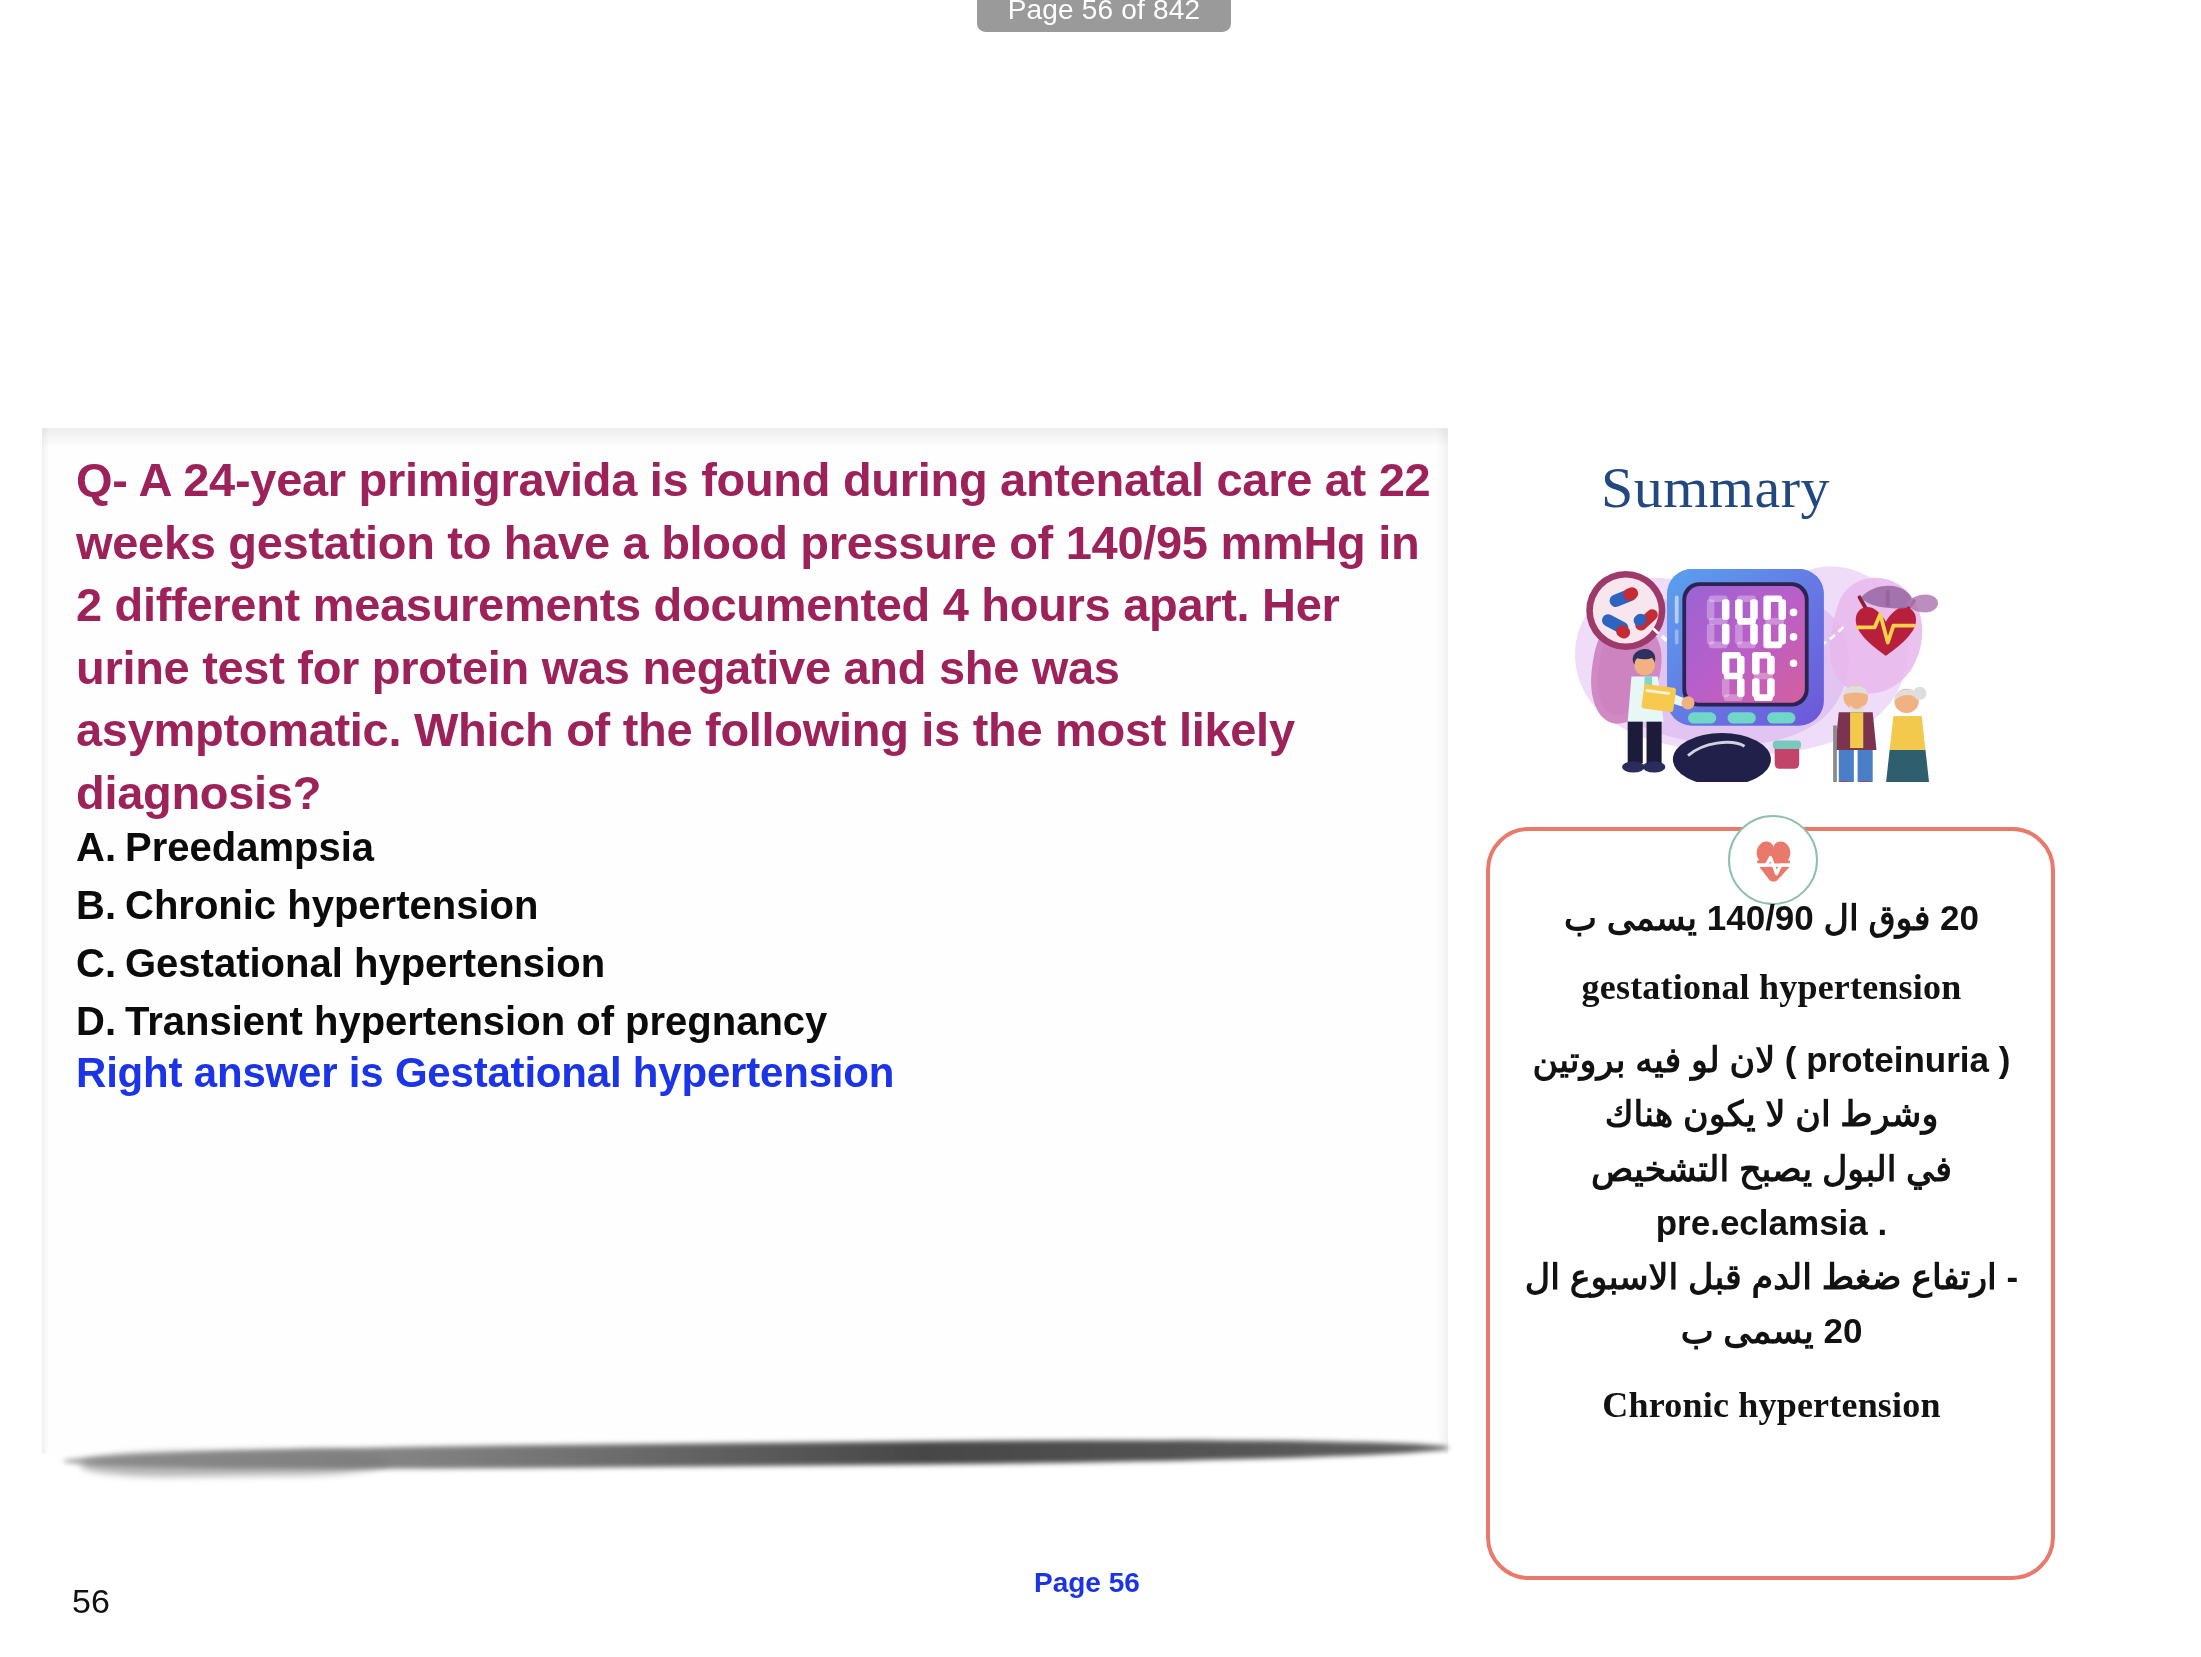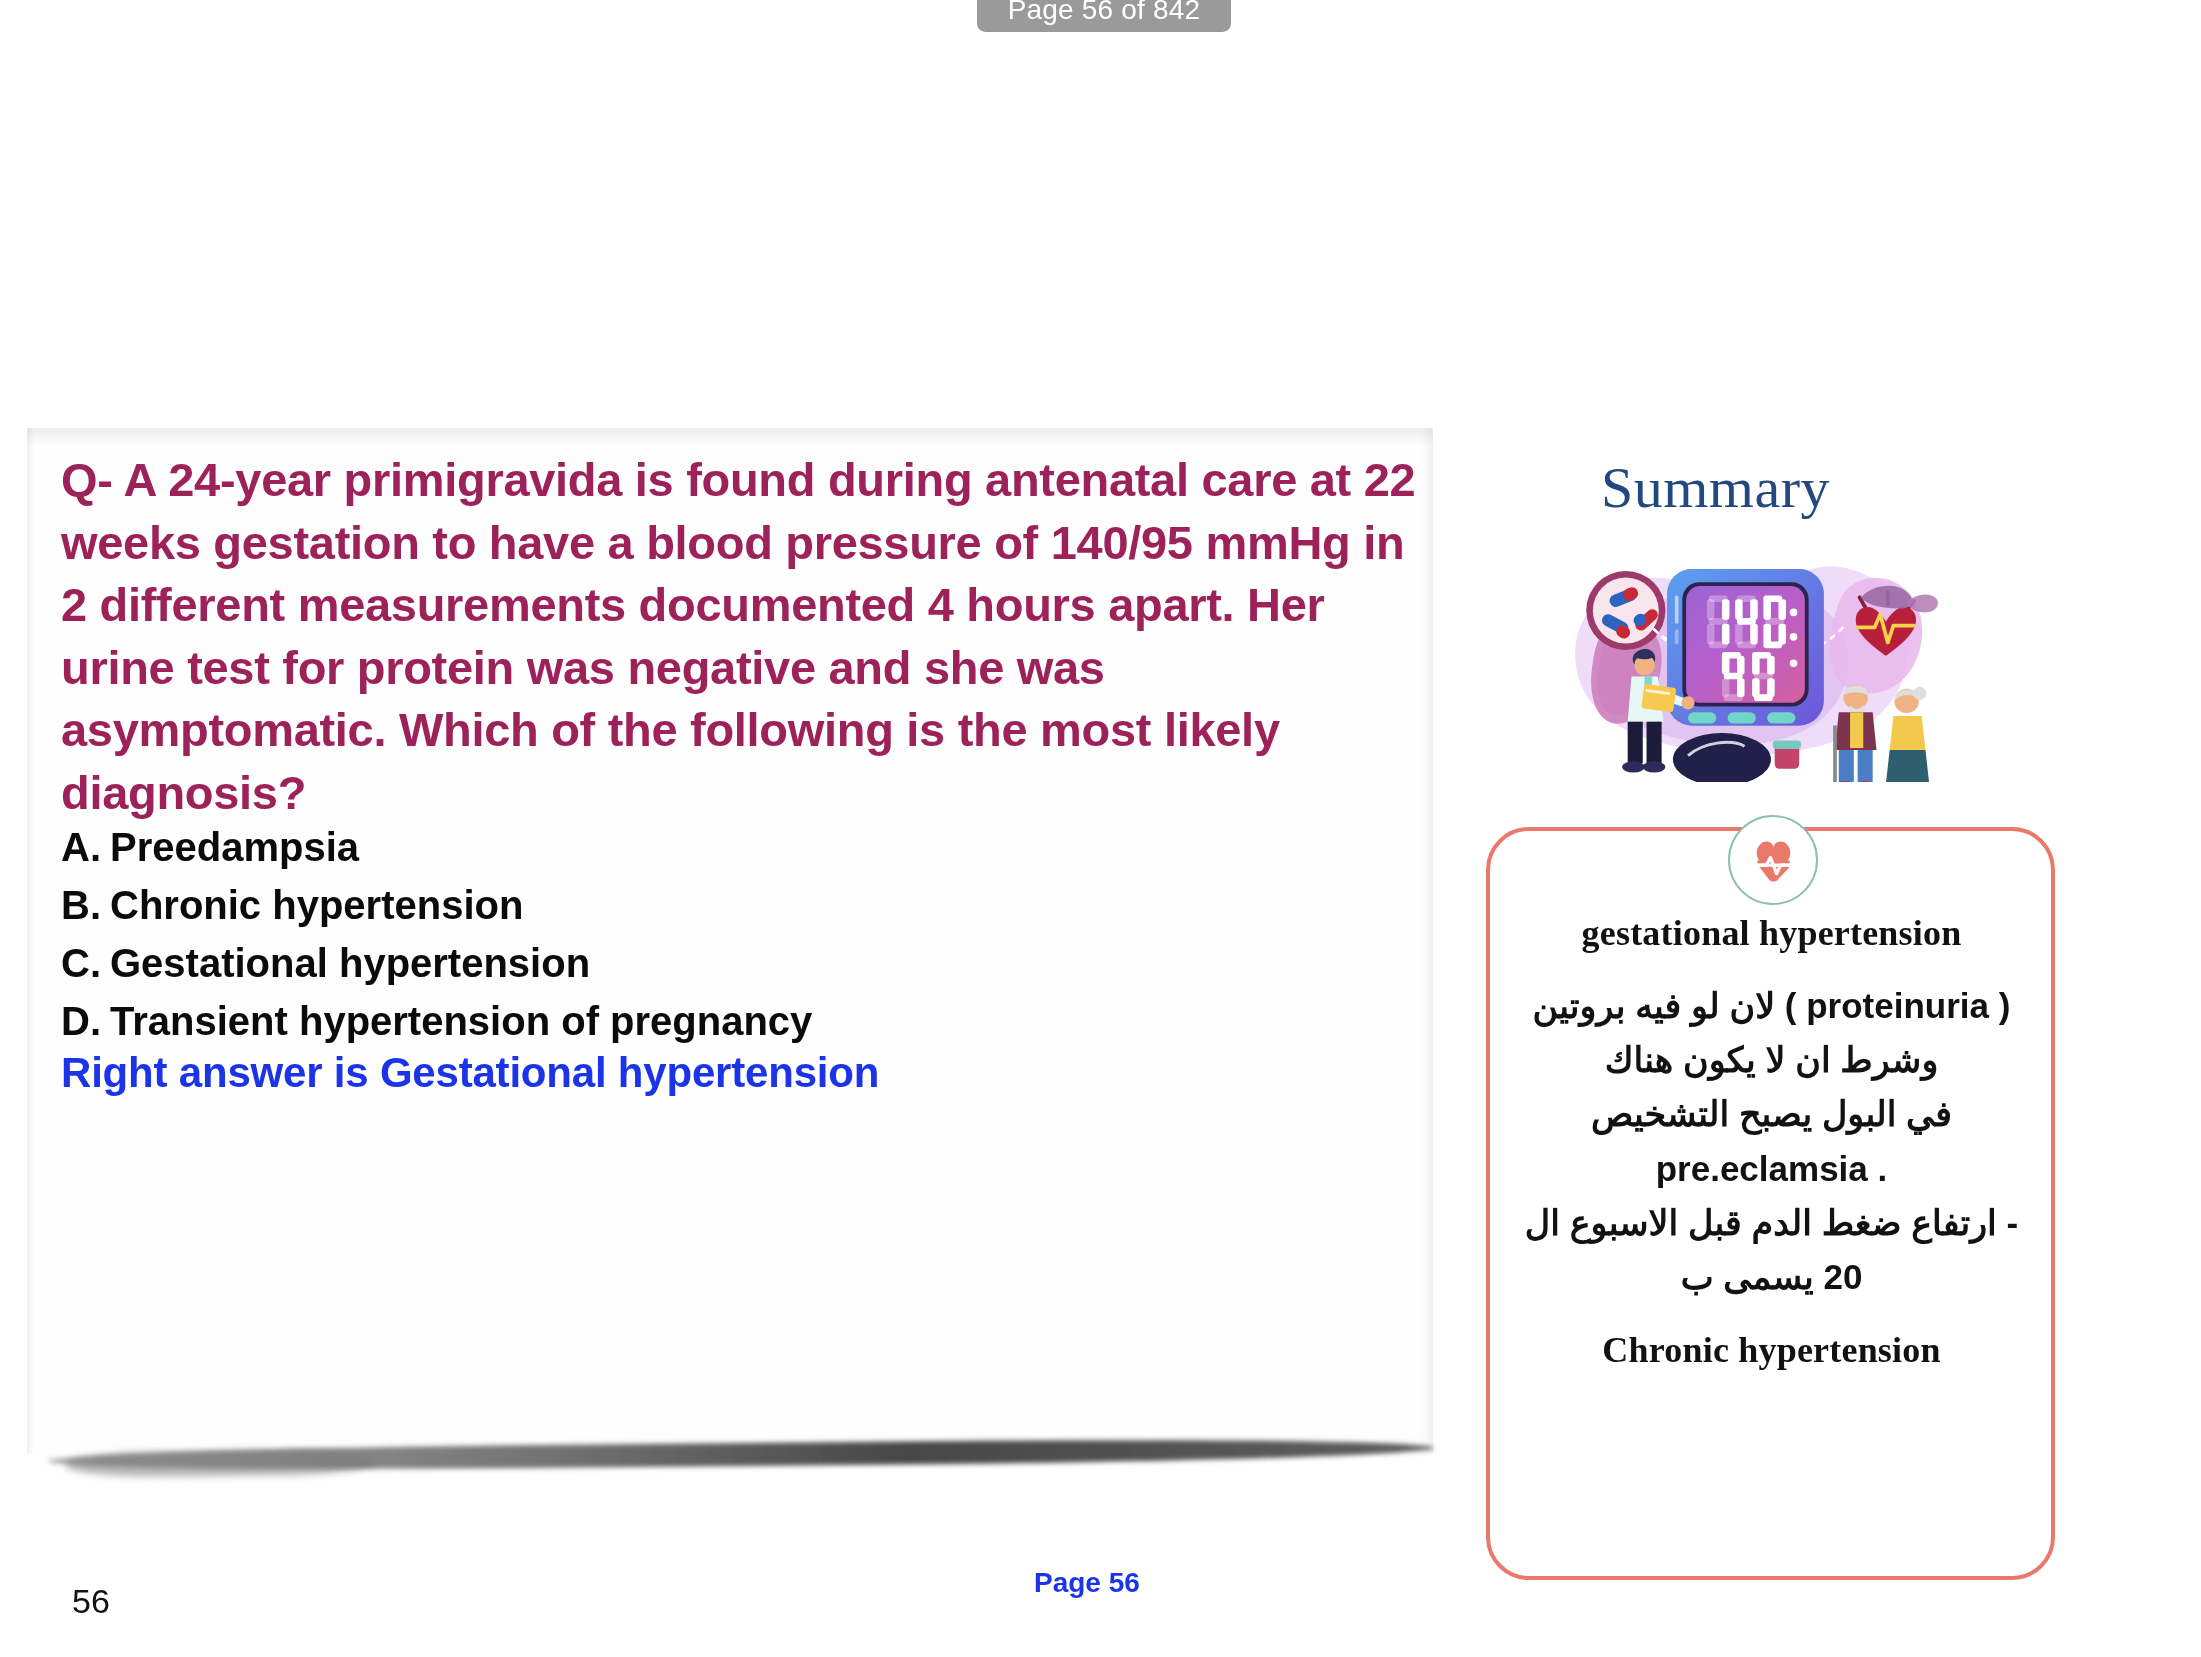"Q- A 24-year primigravida is" .slide-card { left: 27px -> 42px }
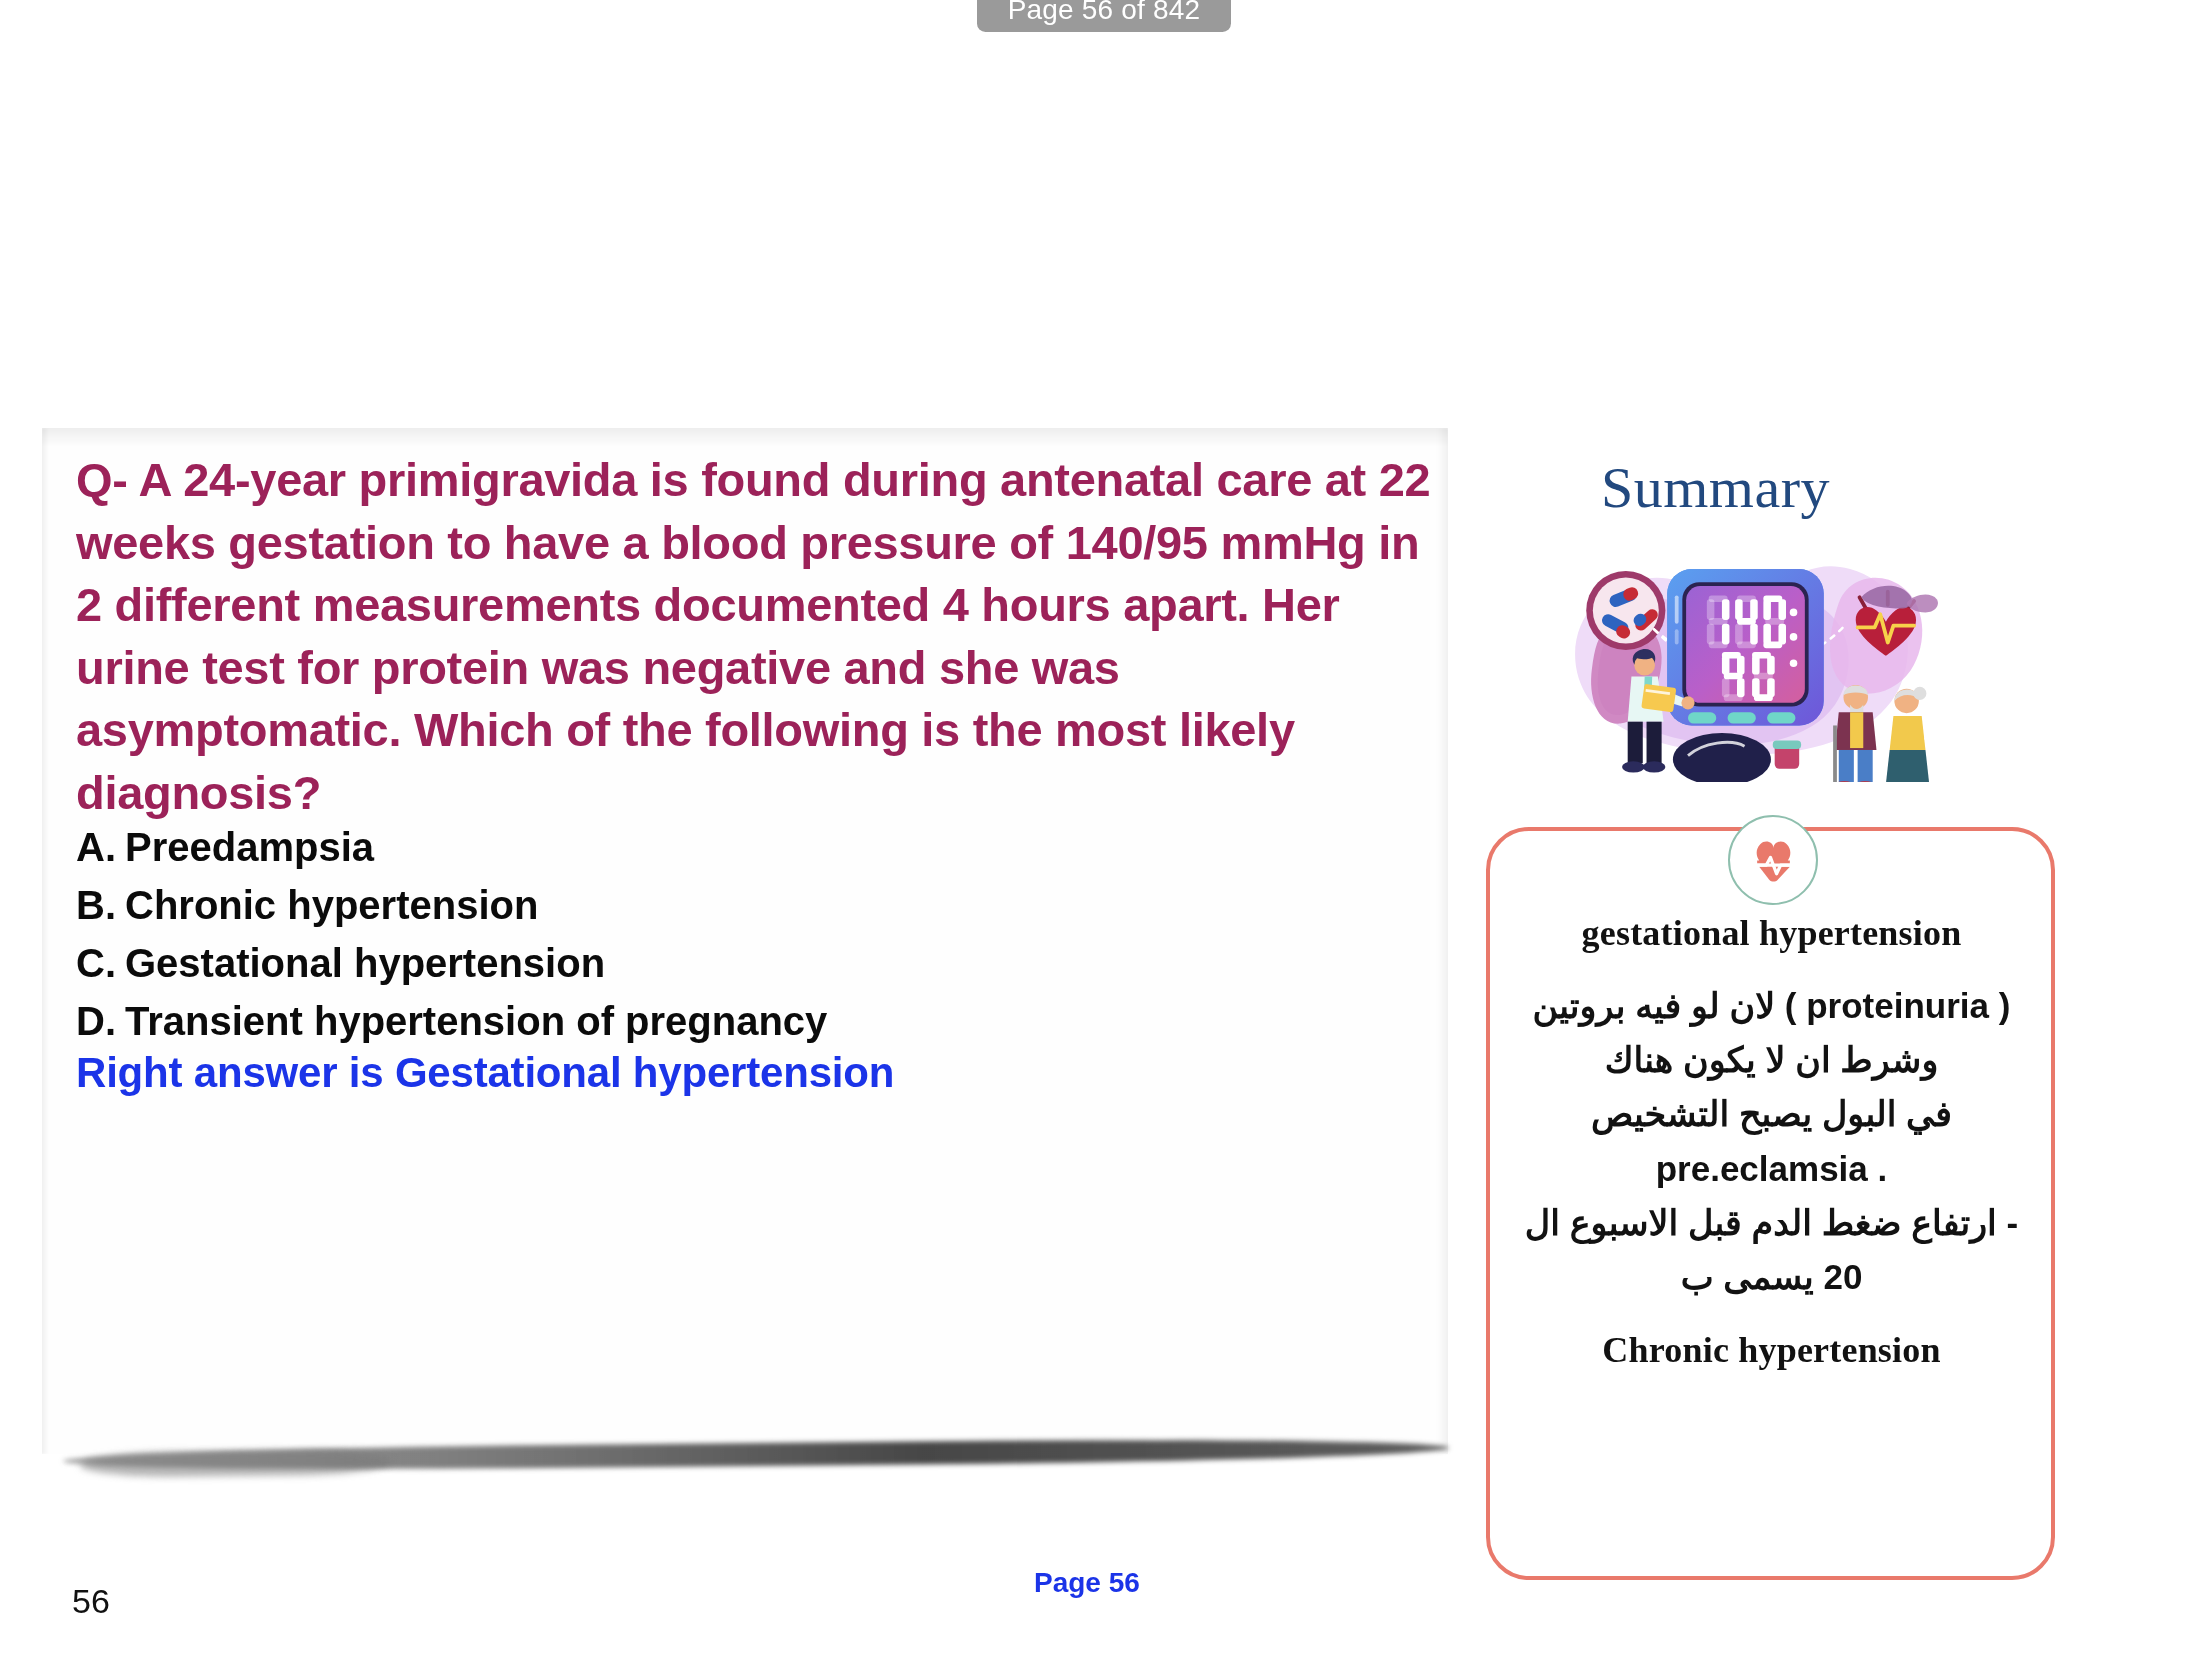"20 فوق ال 140/90 يسمى" div.s-line { html: none -> <div>20 فوق ال 140/90 يسمى ب</div> }
